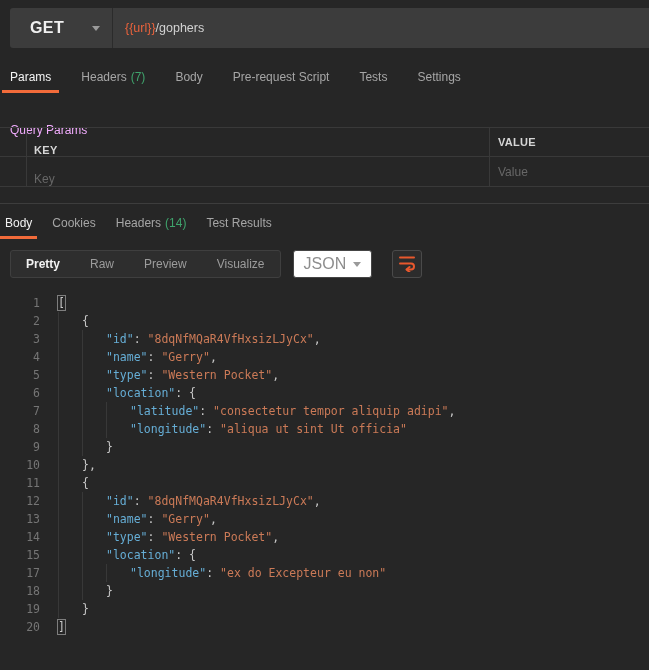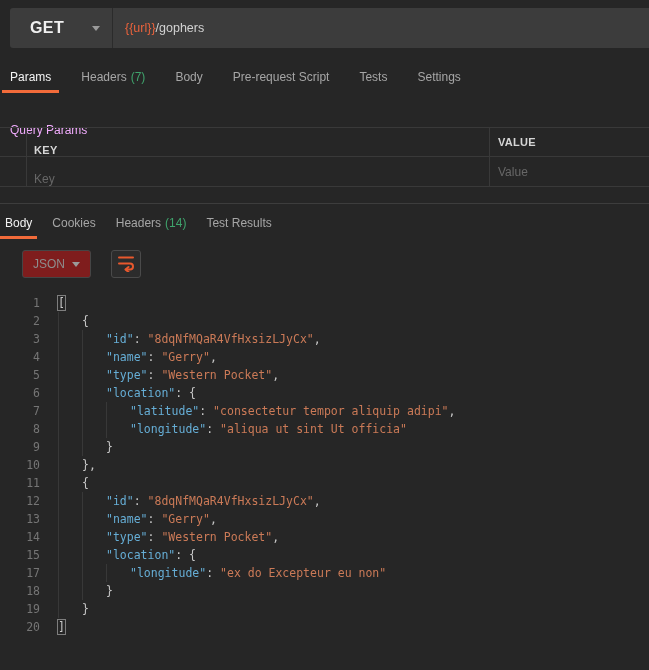"Pretty" div.mode-group { html: none -> <div> <div>Pretty</div> <div>Raw</div> <div>Preview</div> <div>Visualize</div> </div> }
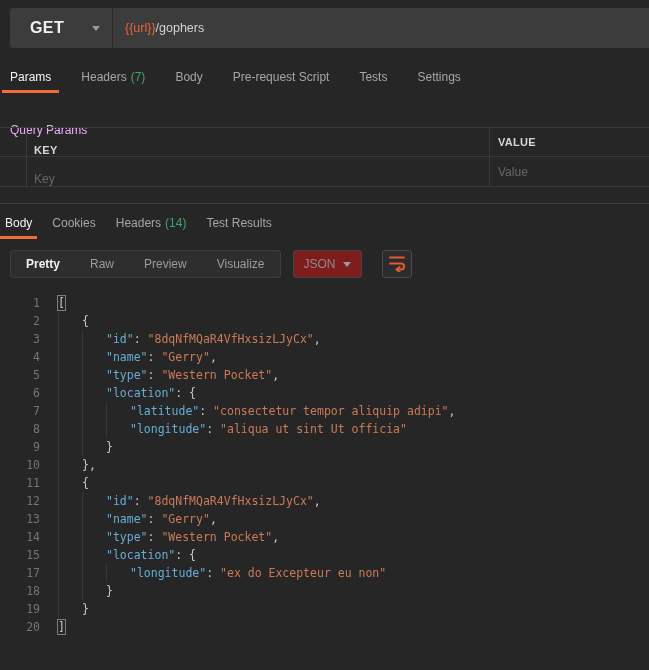"JSON" .fmt-select { background: #7f1d1d -> #ffffff; font-size: 12px -> 16px }
